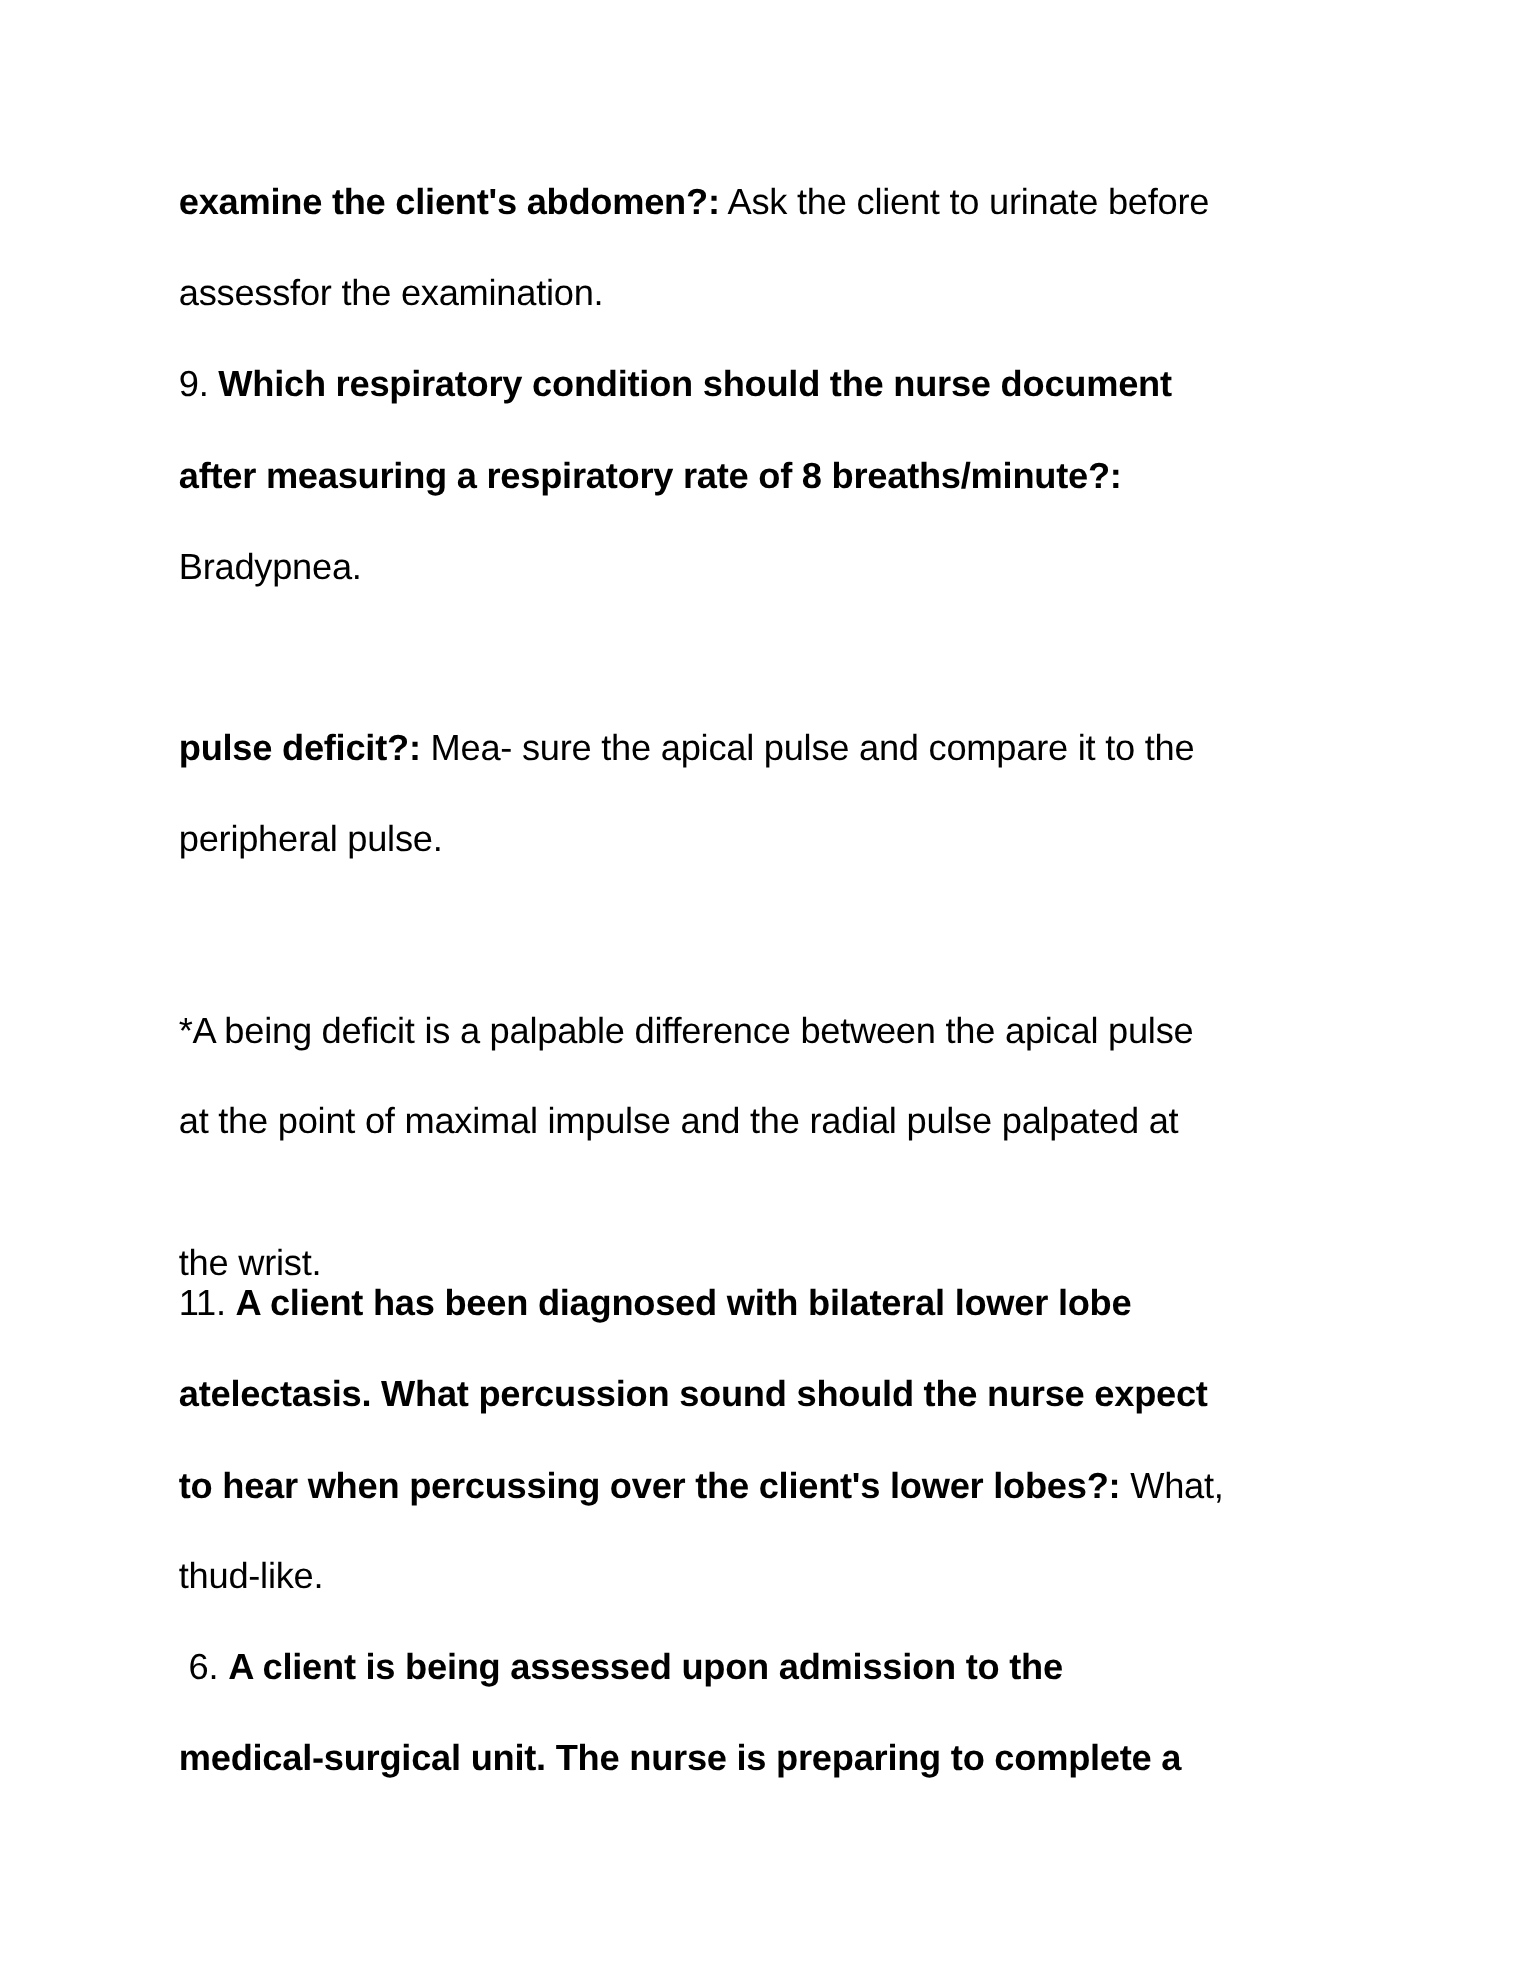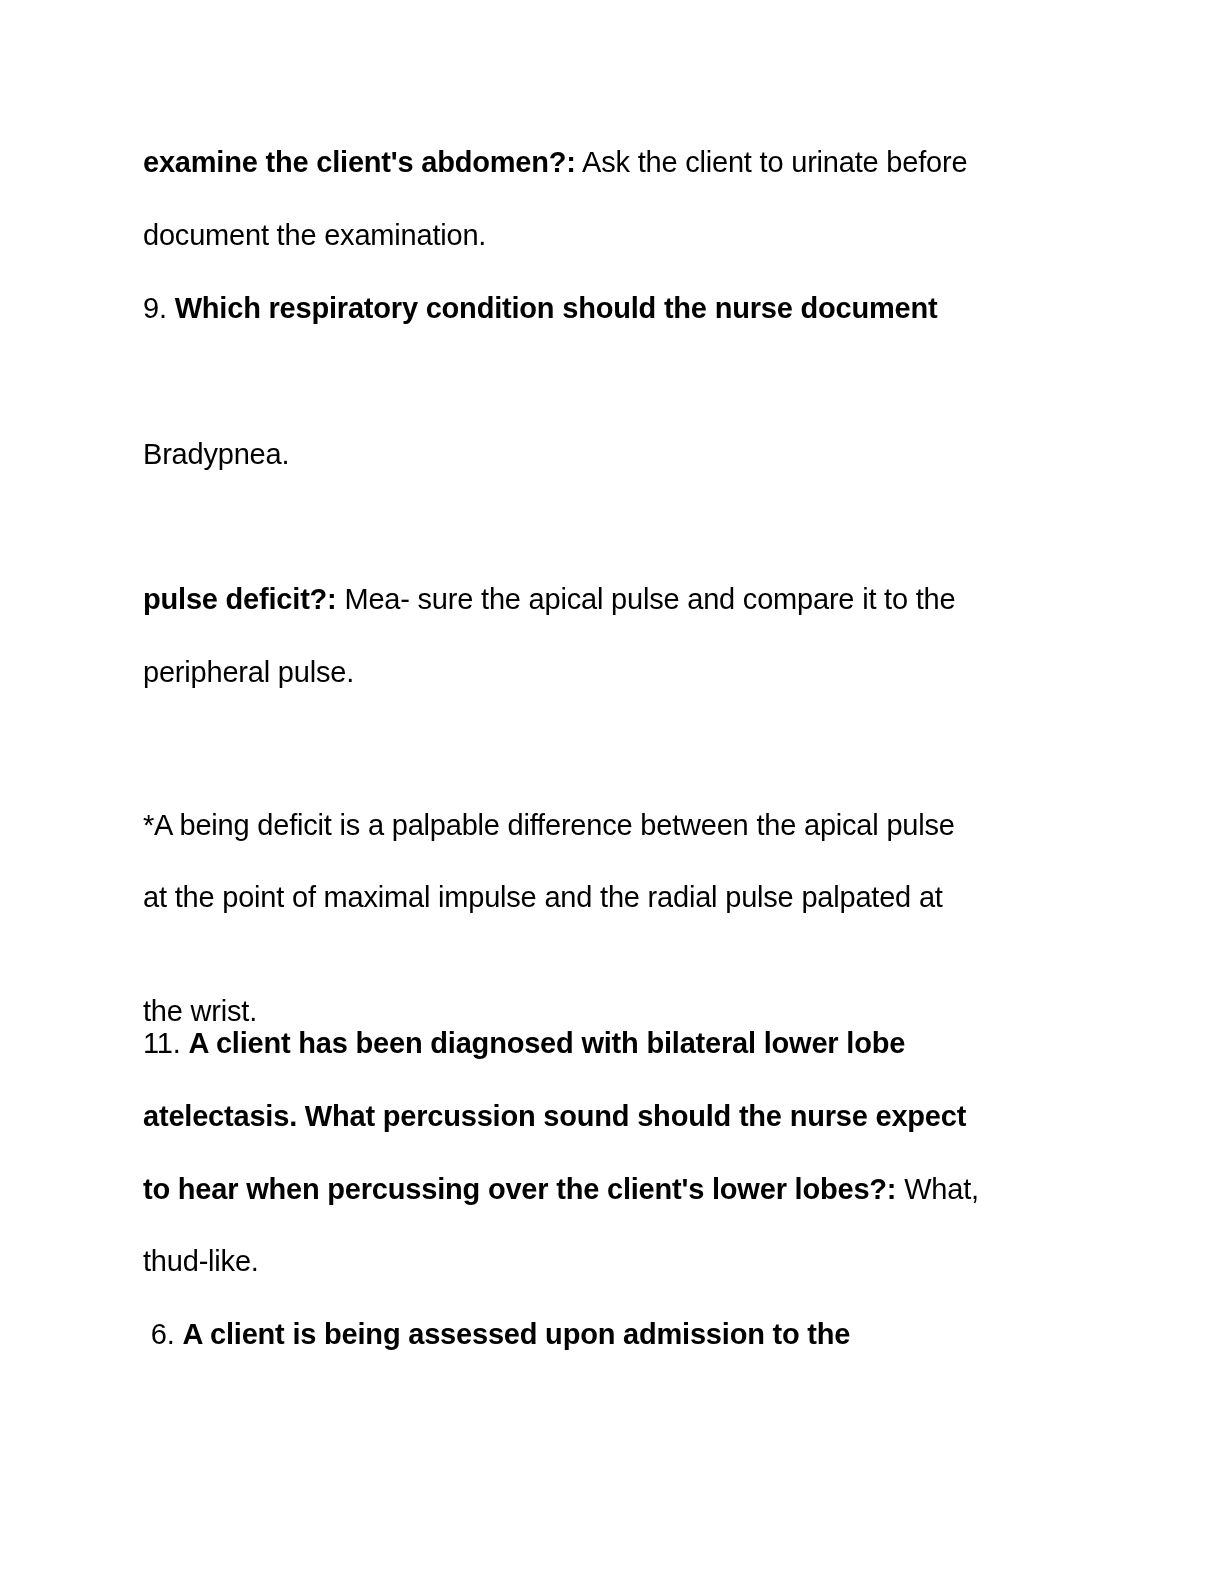"document the examination." span { text: document -> assessfor }
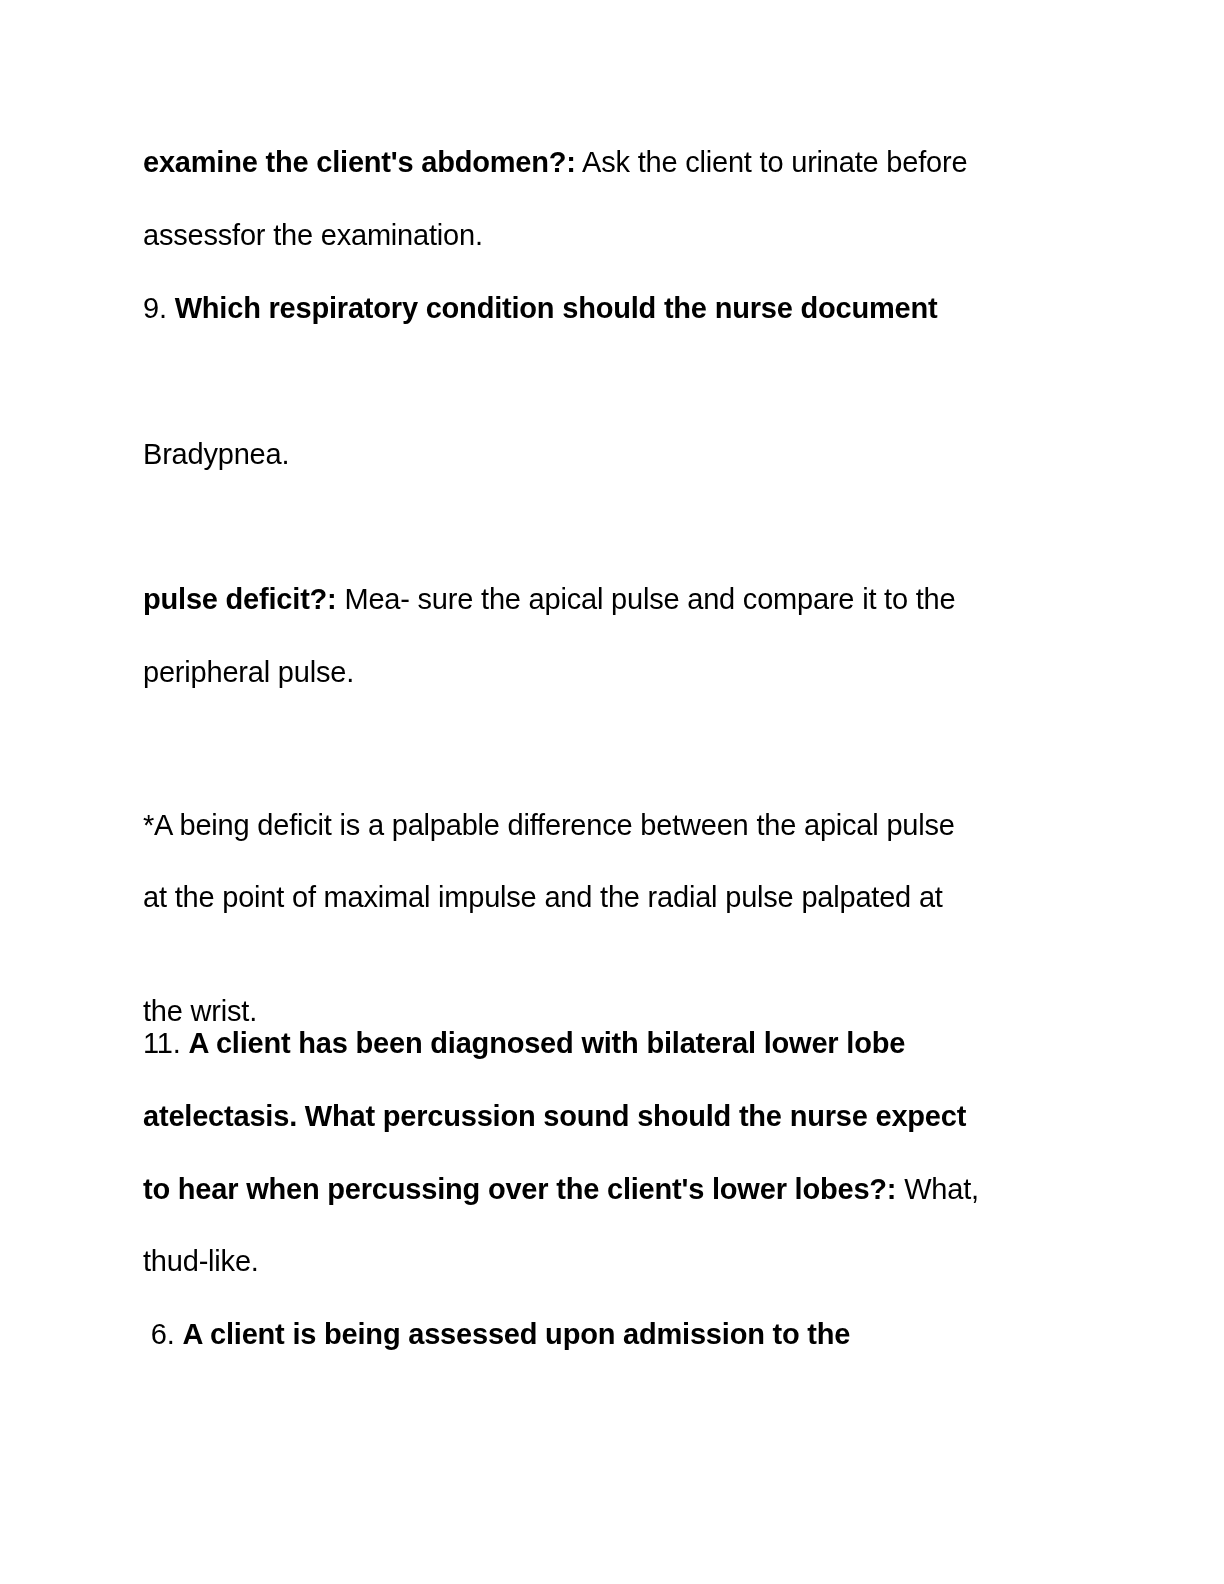"after measuring a respiratory rate" div.line { html: none -> <div><span>after measuring a respiratory rate of 8 breaths/minute?:</span></div> }
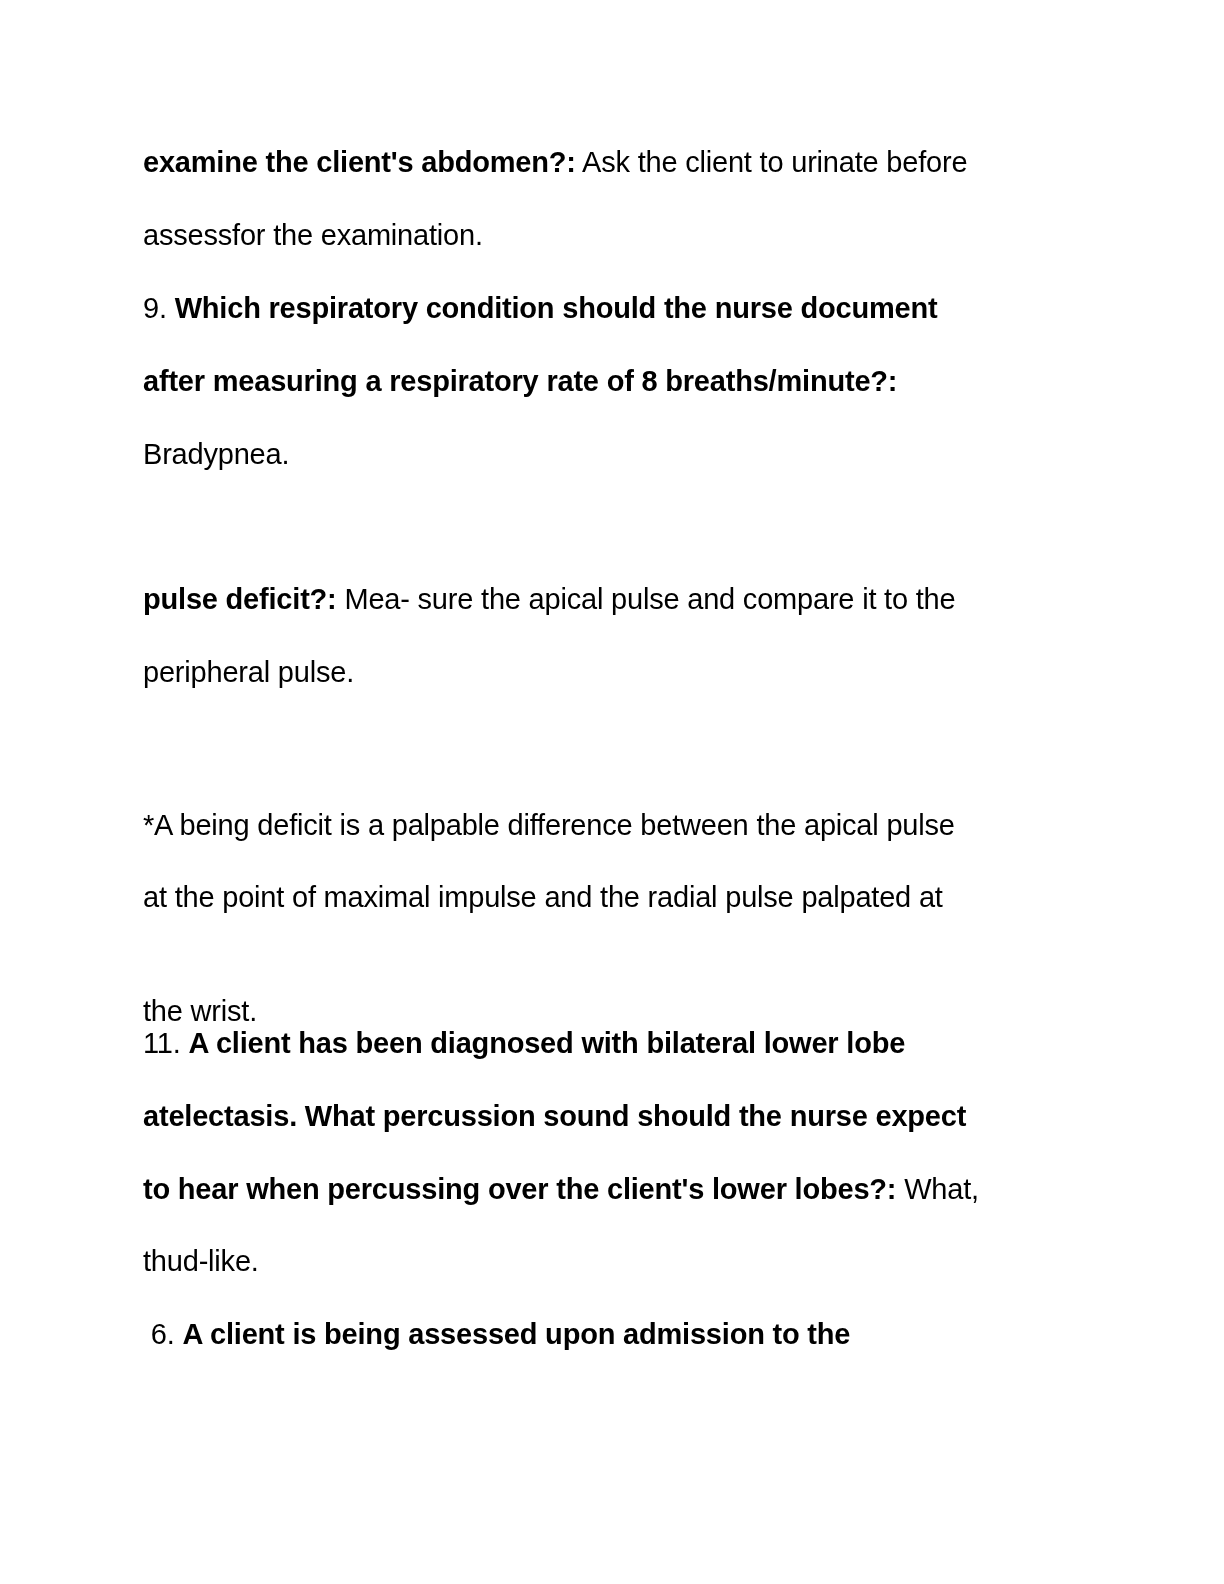"medical-surgical unit. The nurse is" div.line { html: none -> <div><span>medical-surgical unit. The nurse is preparing to complete a</span></div> }
